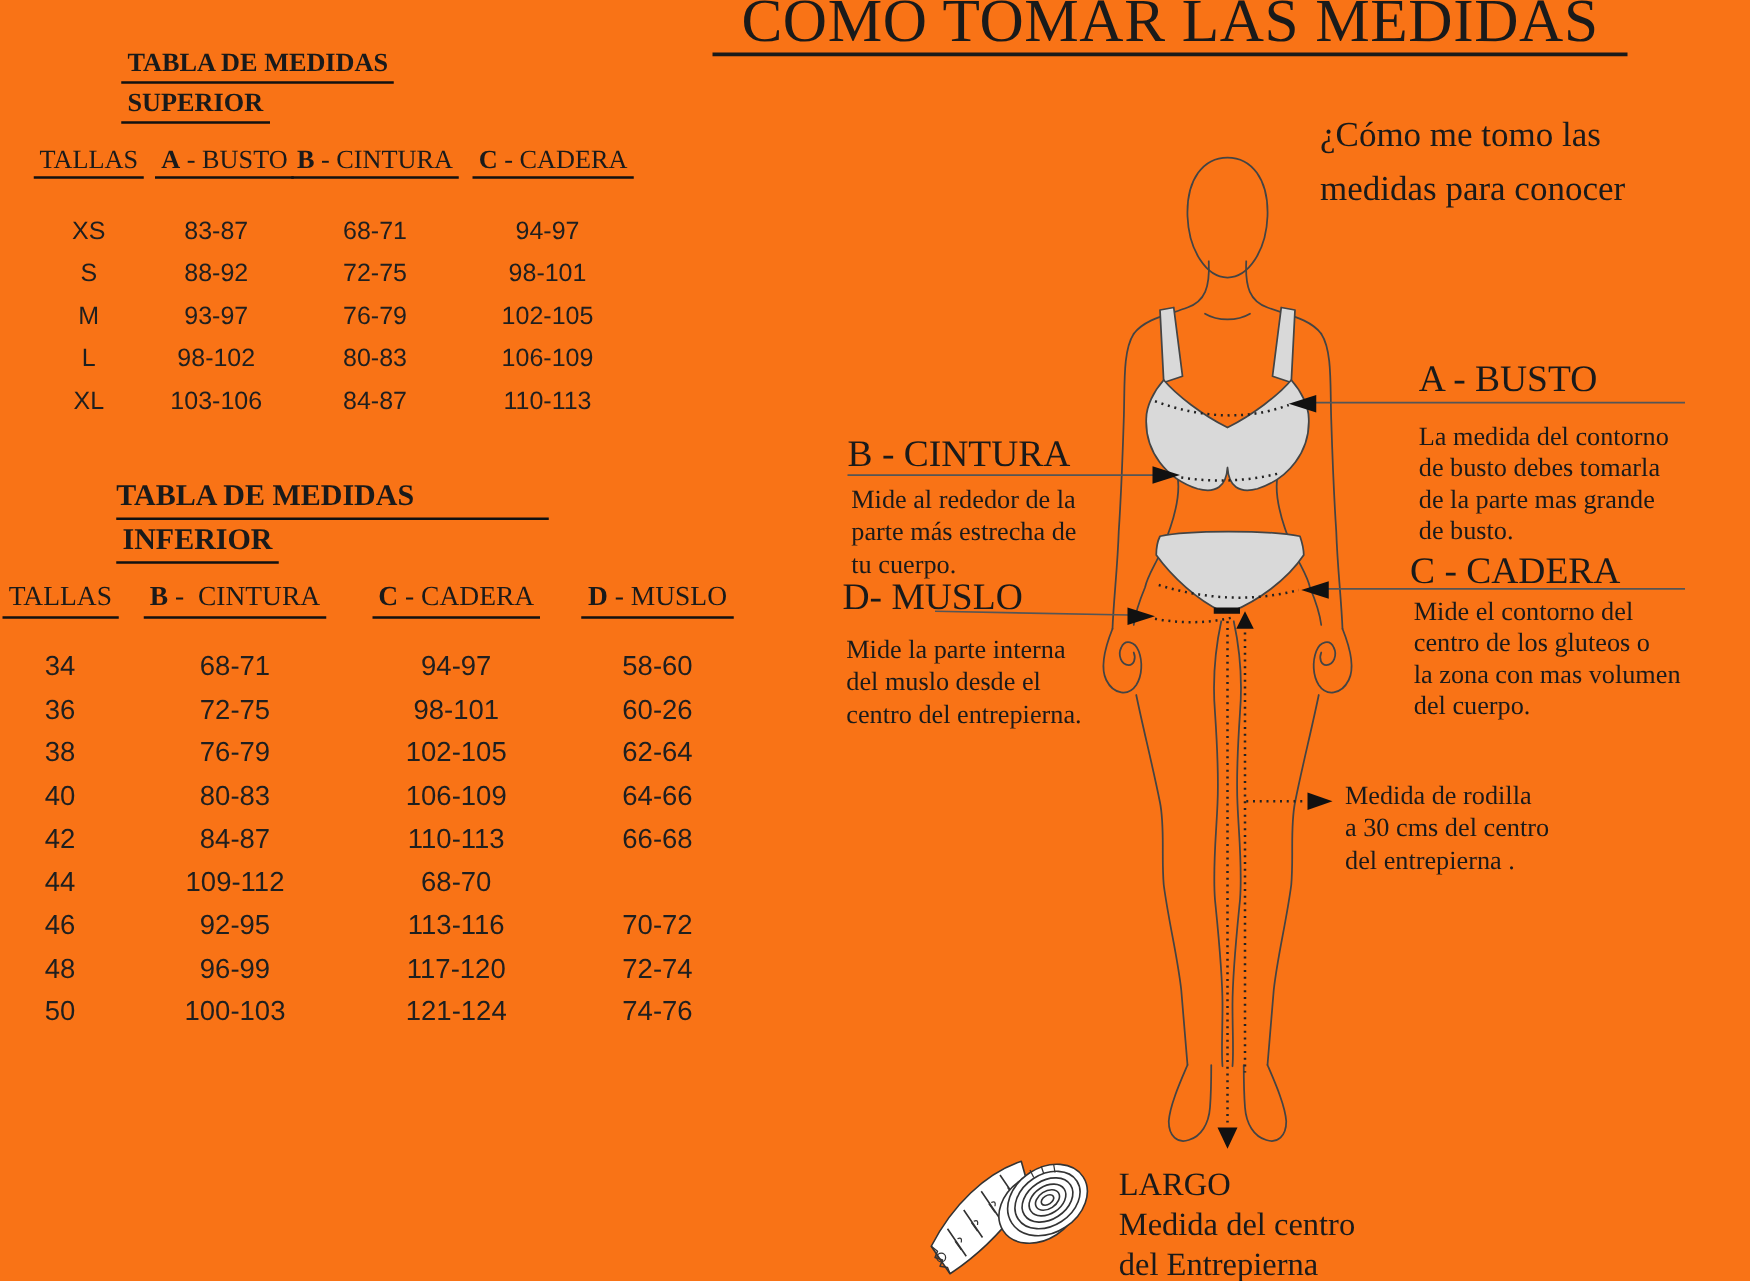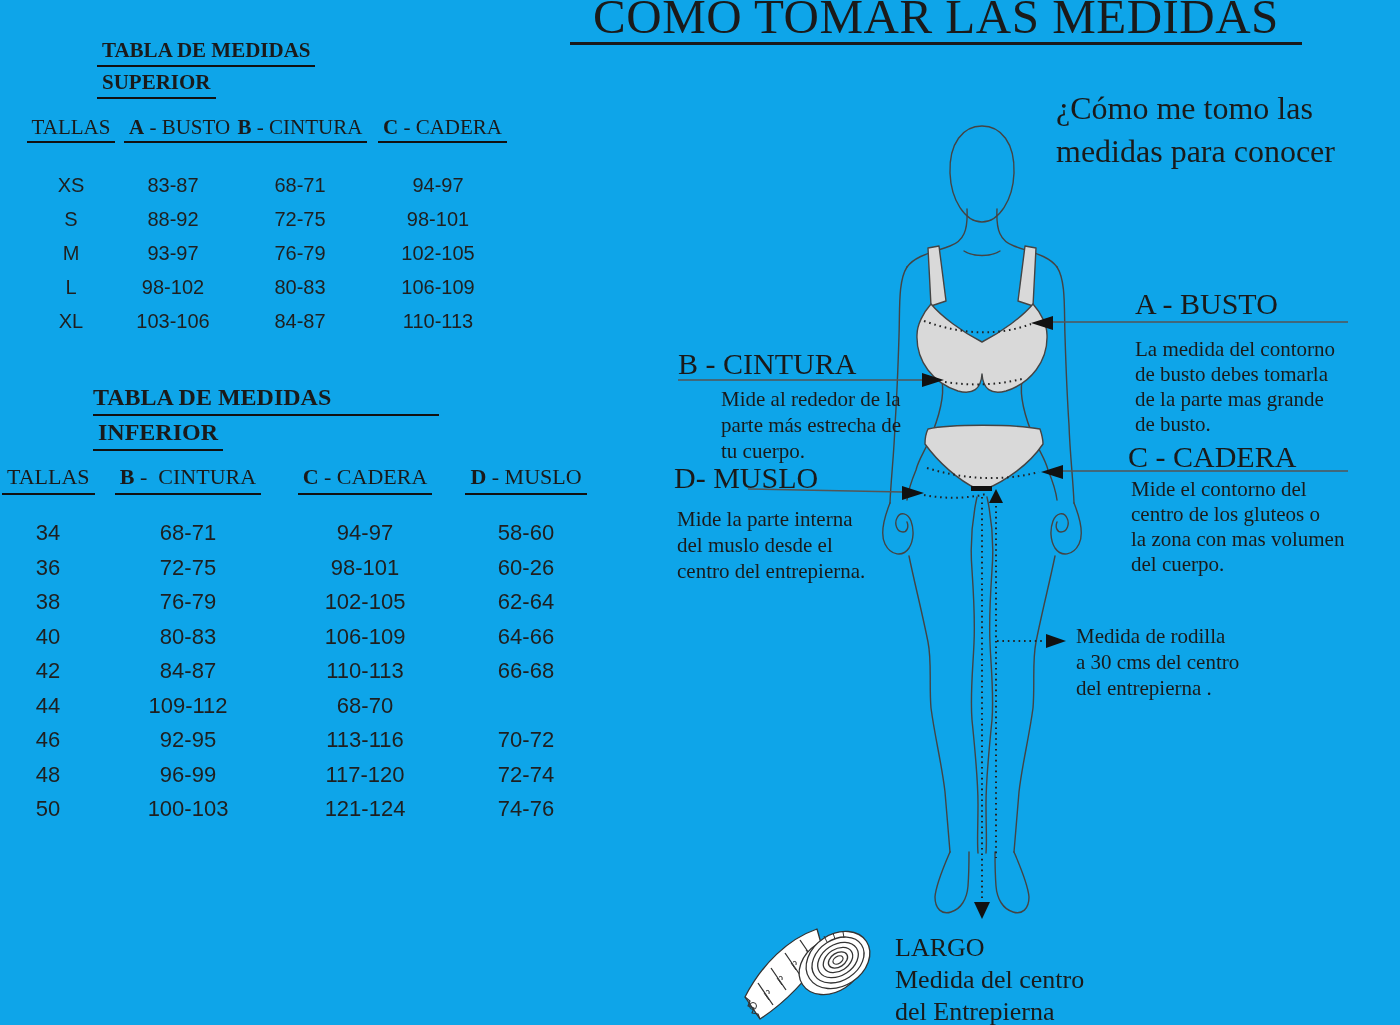"COMO TOMAR LAS MEDIDAS" .screen { background: #0ea5e9 -> #f97316 }
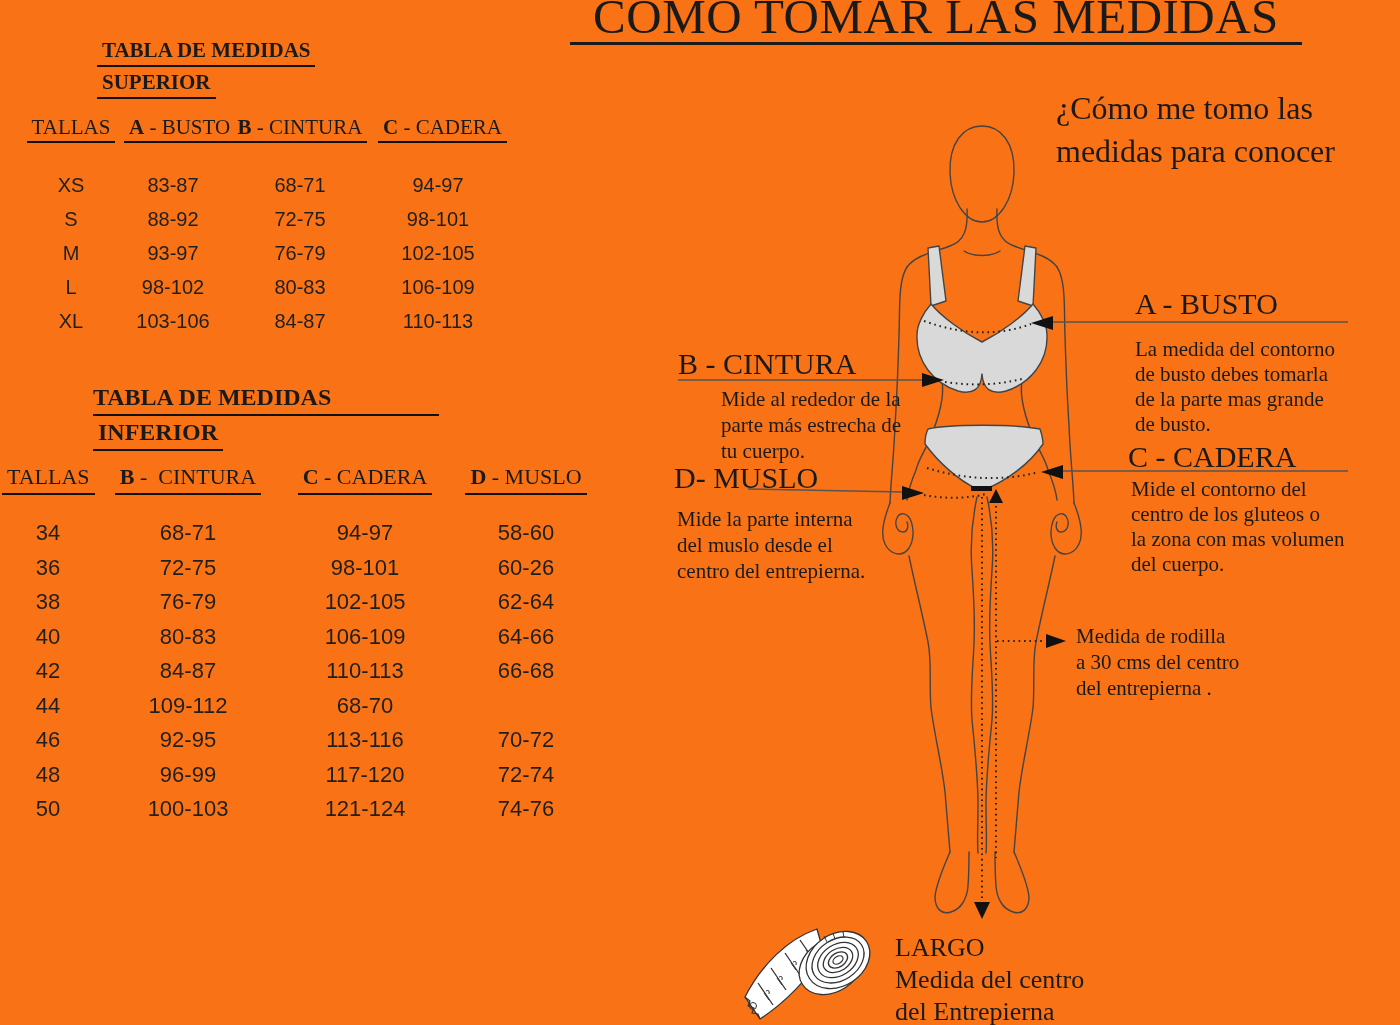"¿Cómo me tomo las" #question { font-size: 32px -> 28px }
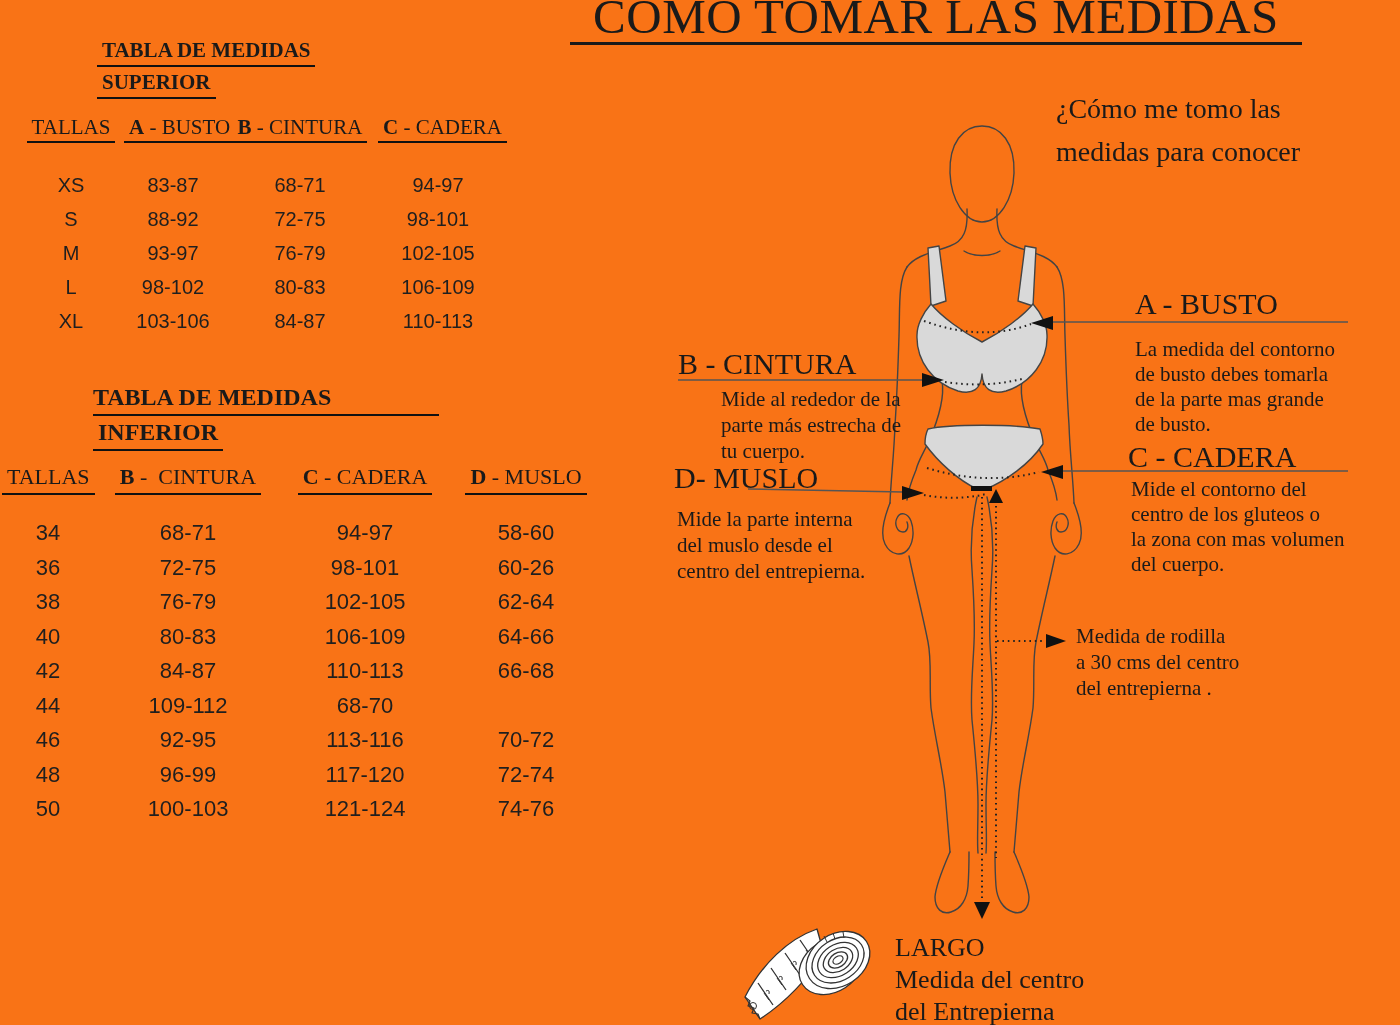"Mide al rededor de la" #cintura-desc { left: 721px -> 681px }
